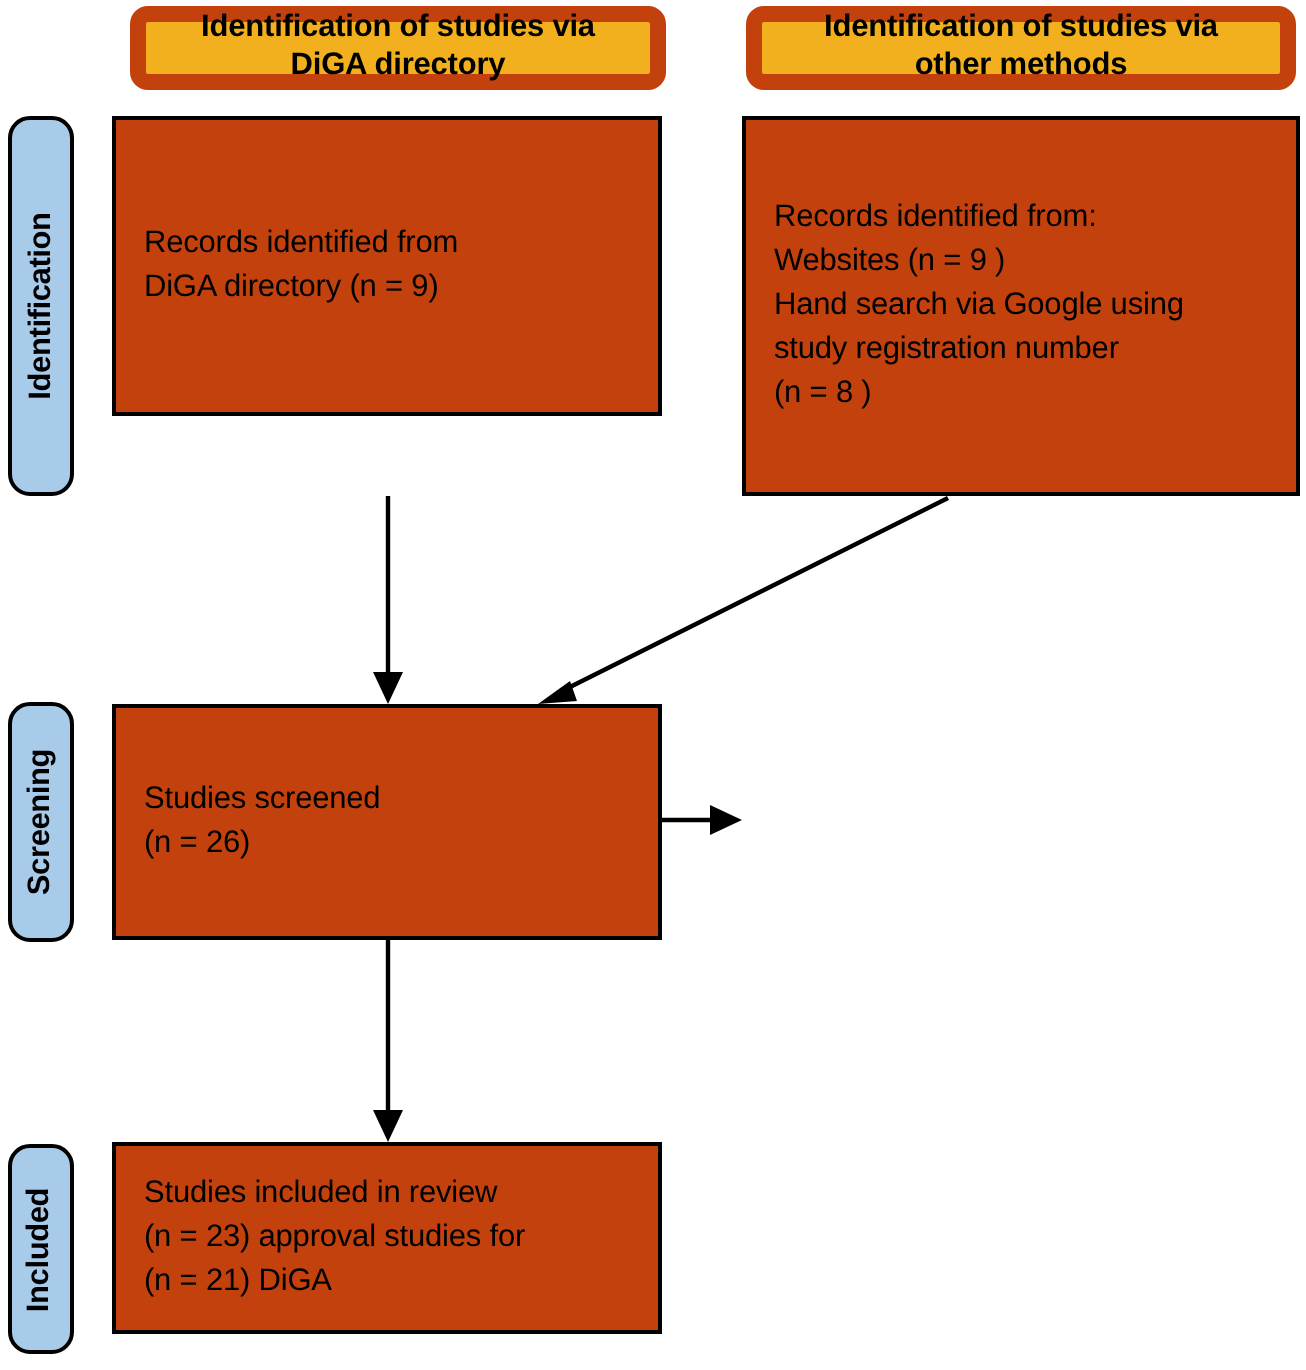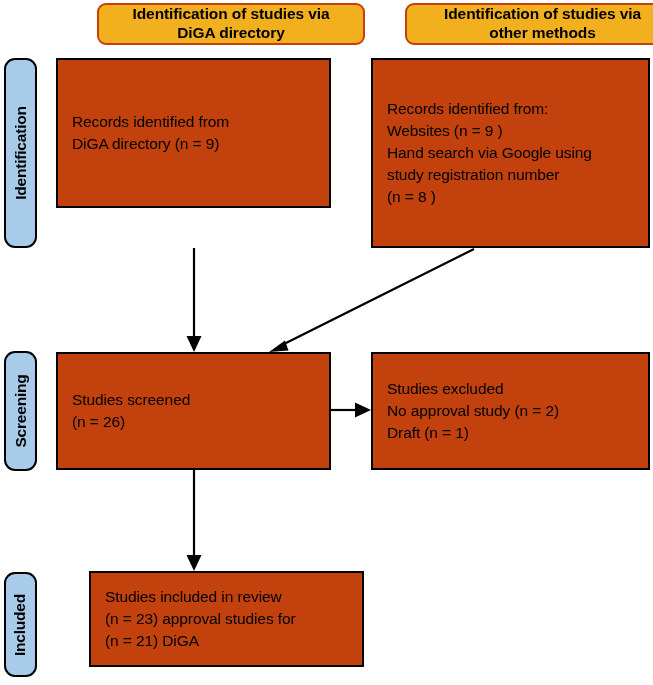"Identification of studies via" .header-box { border: 2px solid #c2410c -> 8px solid #c2410c; margin-left: 32px -> none }
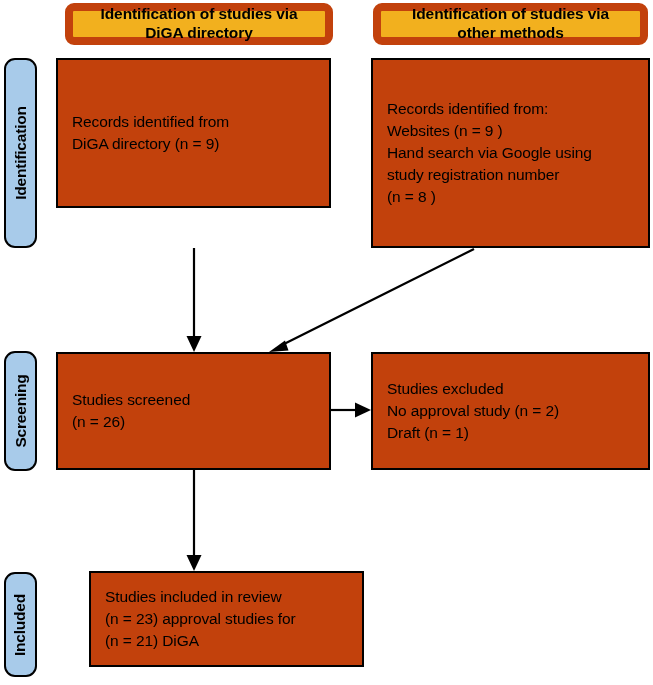"Studies excluded" div.content-box { html: <div> <div>Studies excluded No approval study (n = 2) Draft (n = 1)</div> </div> -> none }
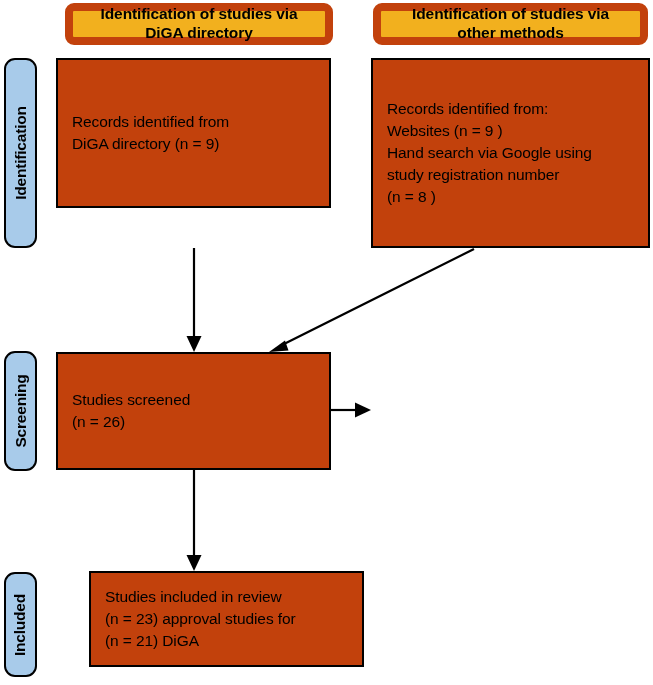"Studies included in review" div.content-box { margin-left: 33px -> none }
